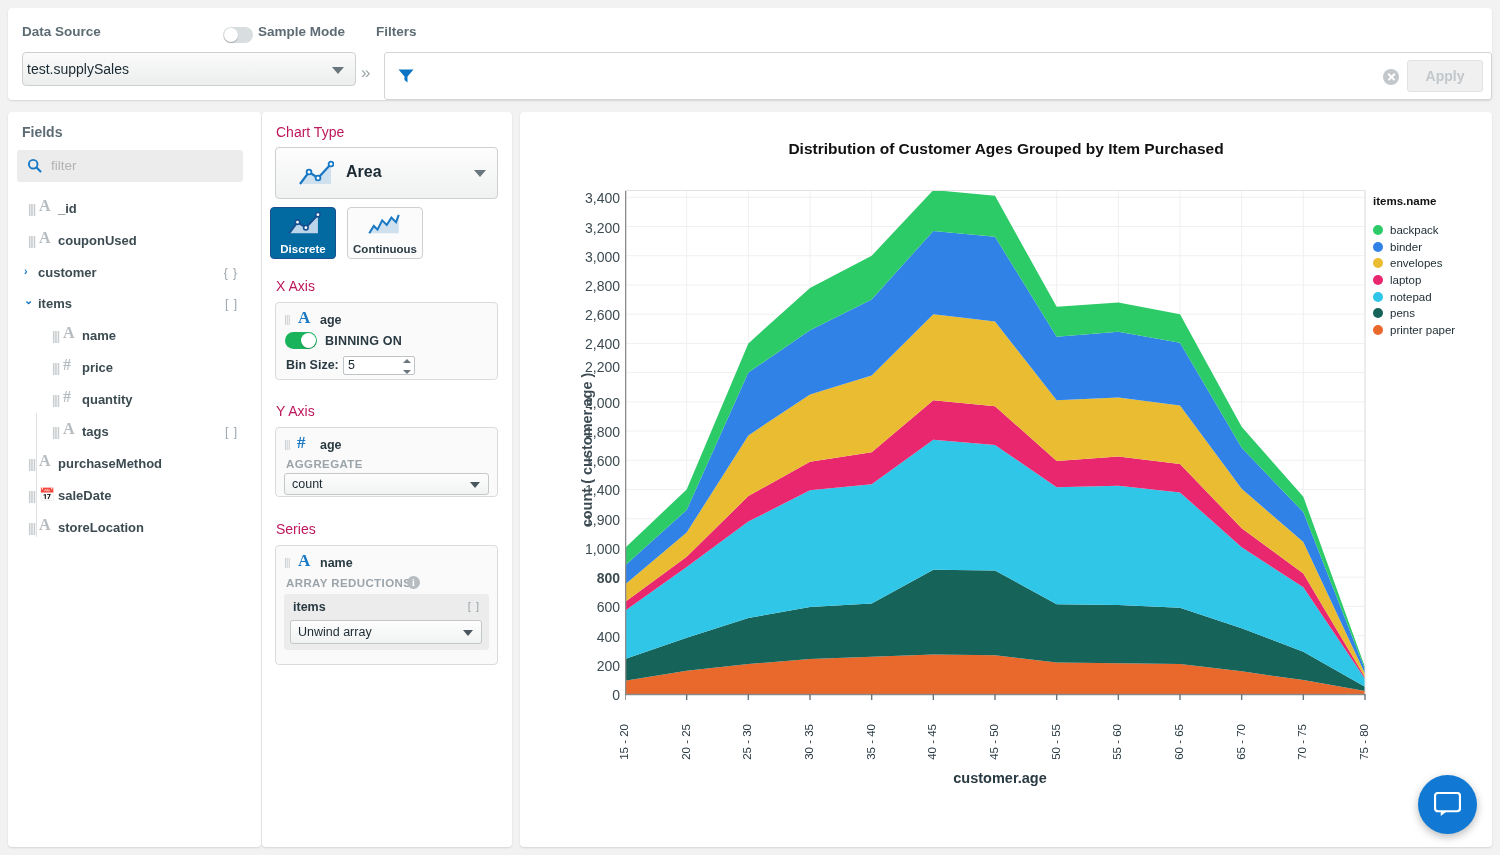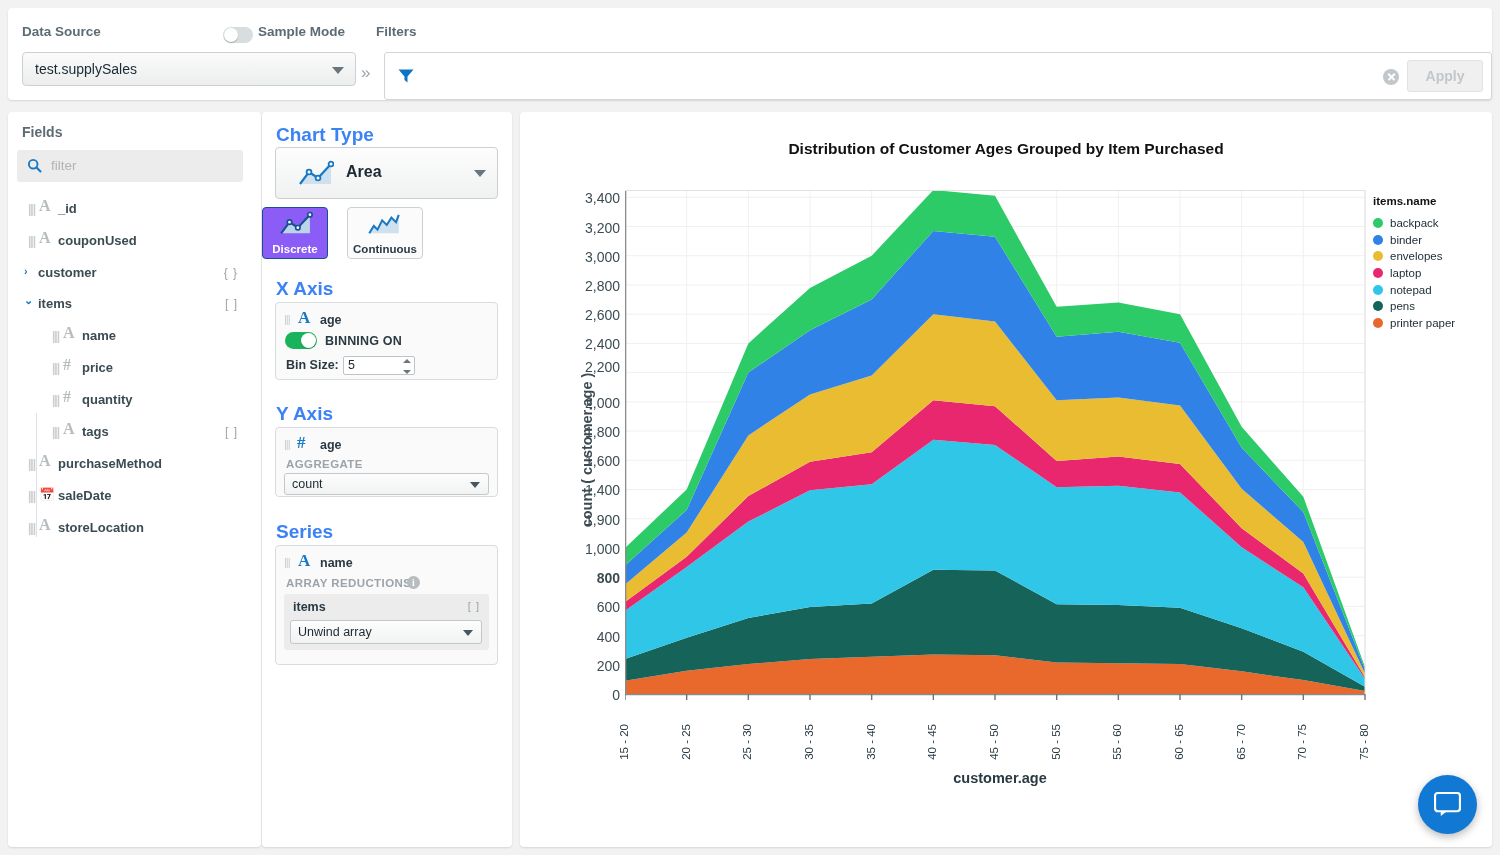"test.supplySales" .ds-select .val { left: 12px -> 4px }
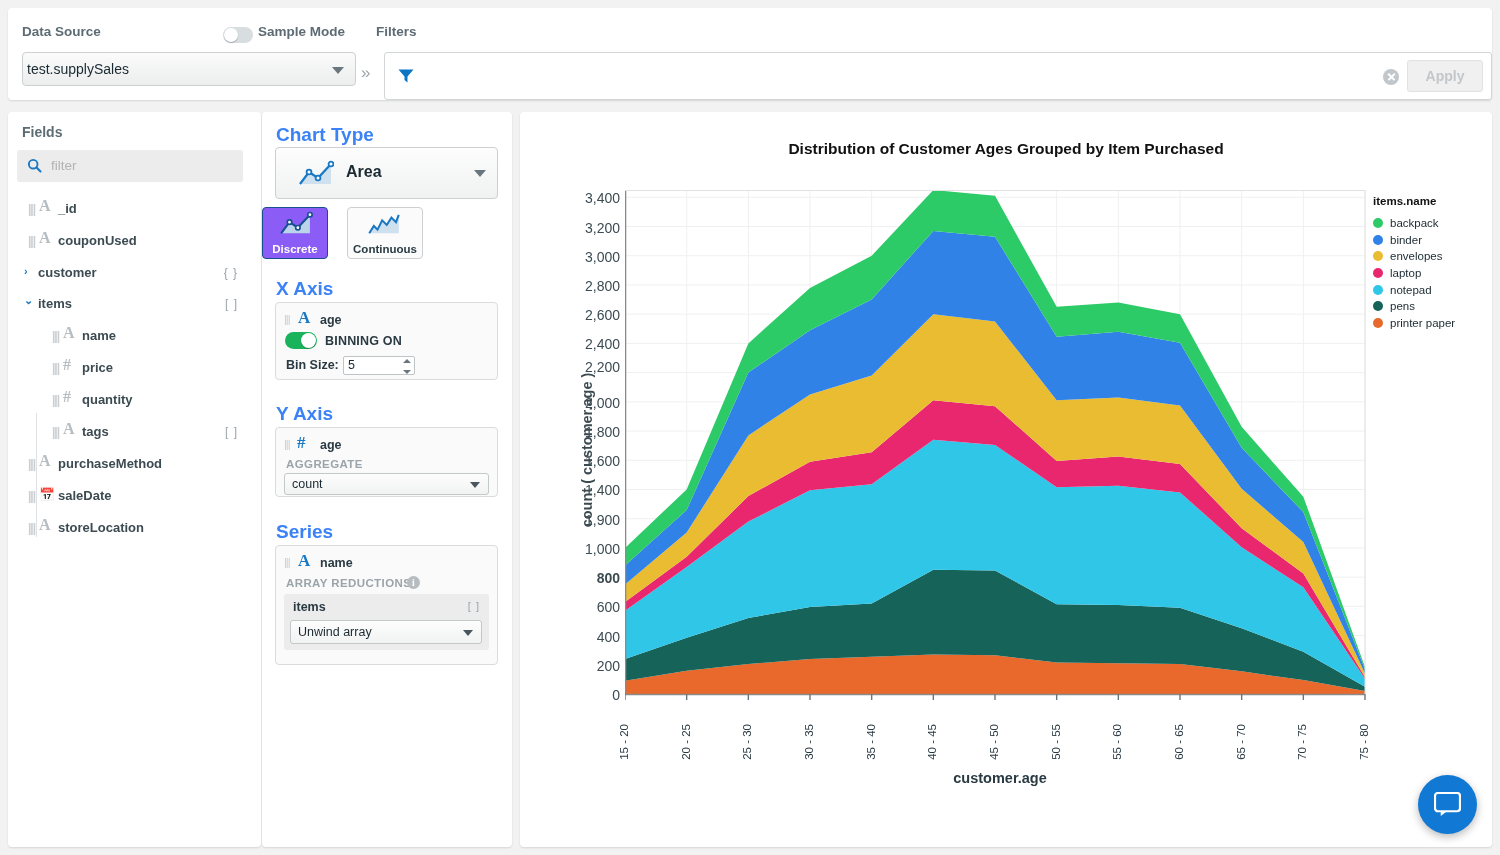"Chart Type" .cfg-head { color: #3b82f6 -> #be185d; font-size: 19px -> 14px; font-weight: bold -> normal }
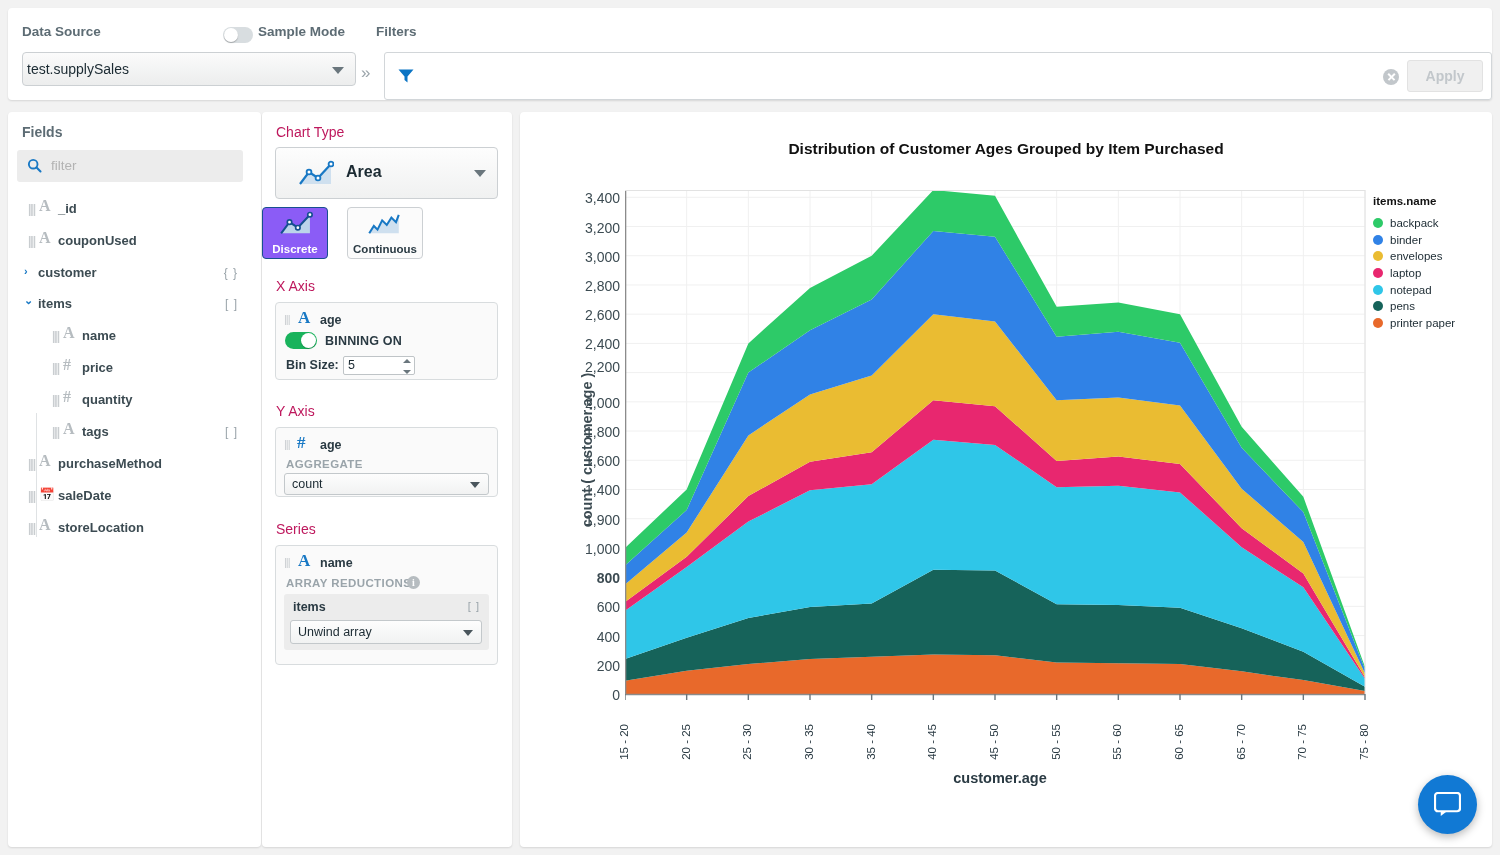"items.name" .legend .lg-title { margin-bottom: 8px -> 15px }
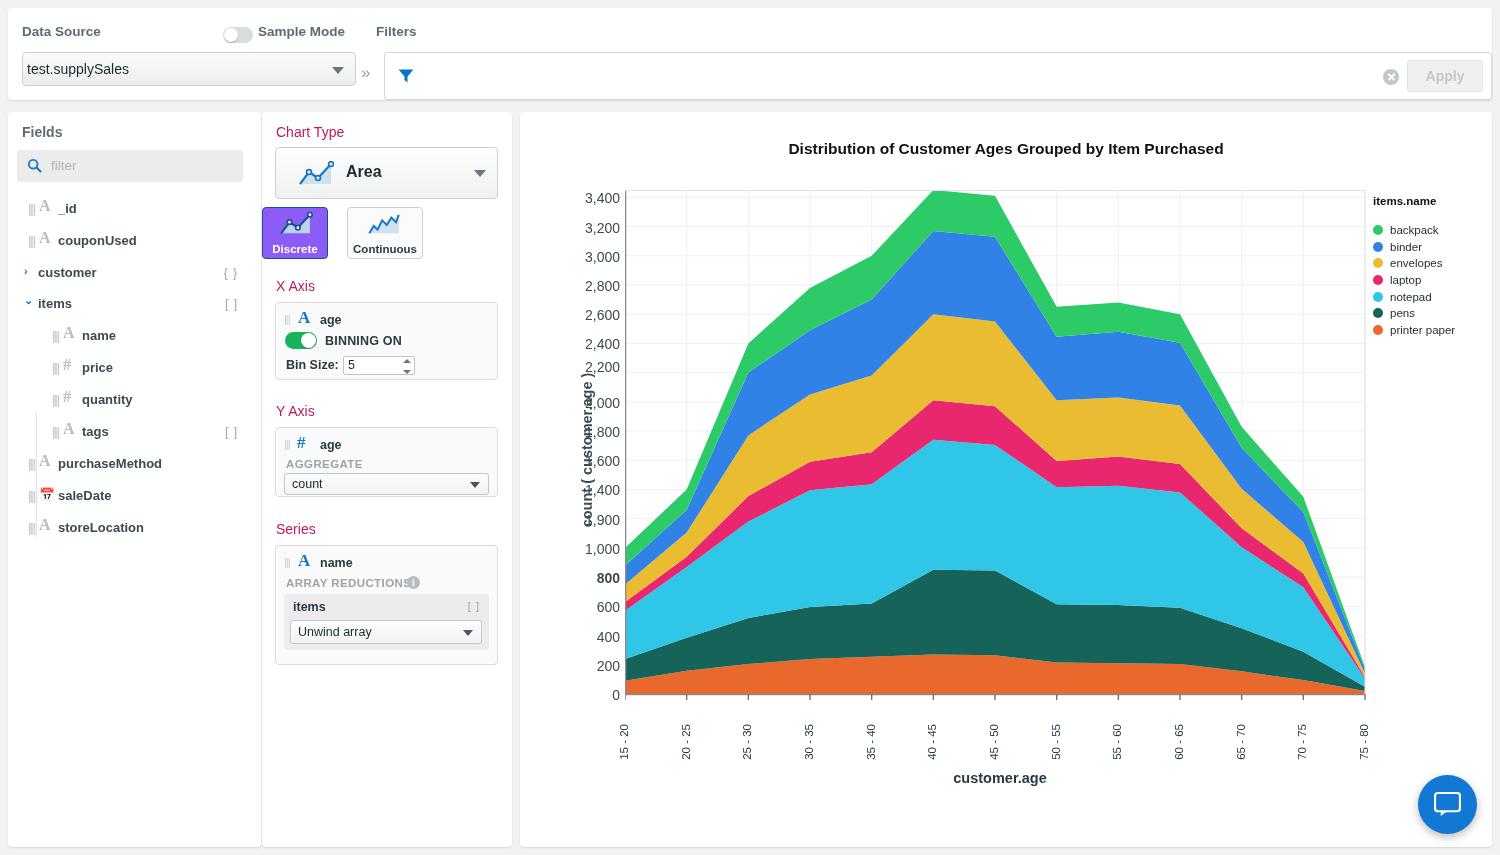"Discrete" .seg-active { background: #8b5cf6 -> #0369a1; left: 0 -> 8px }
